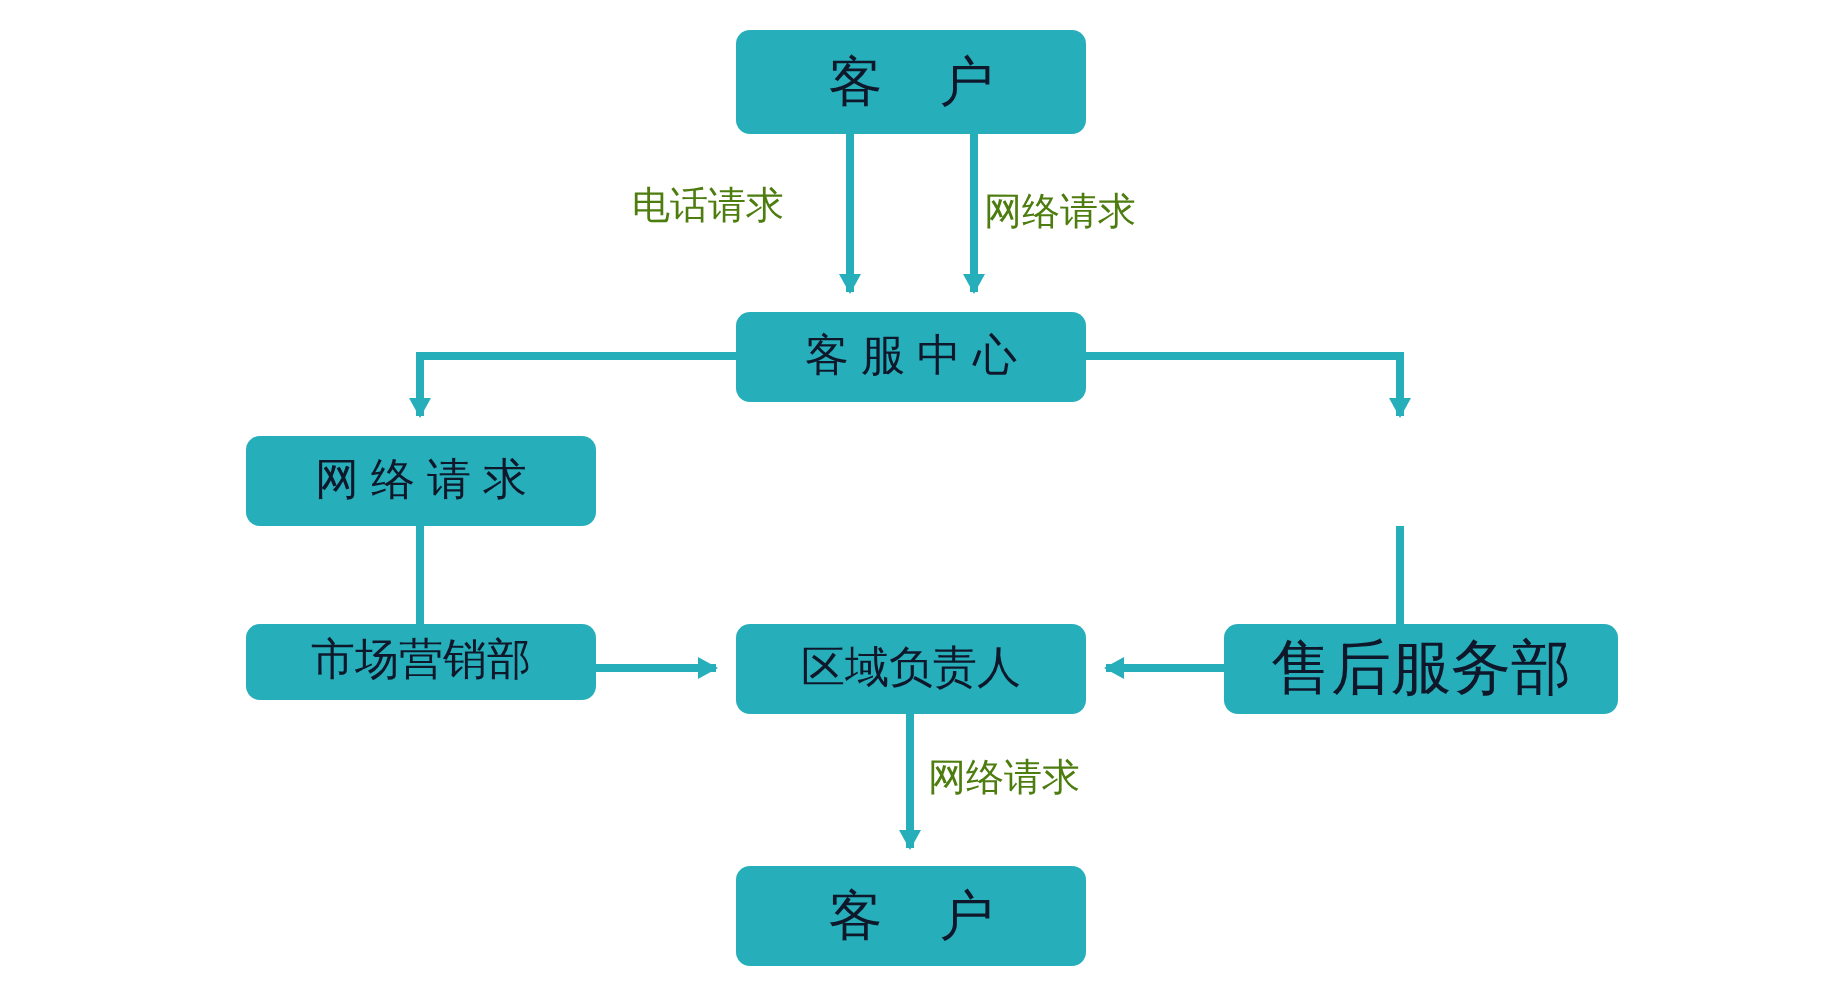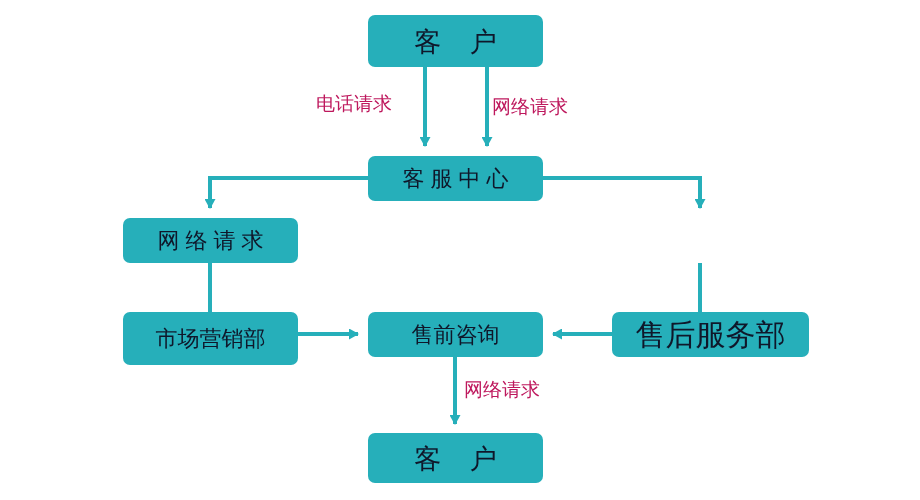"电话请求" .edge-label { color: #be185d -> #4d7c0f }
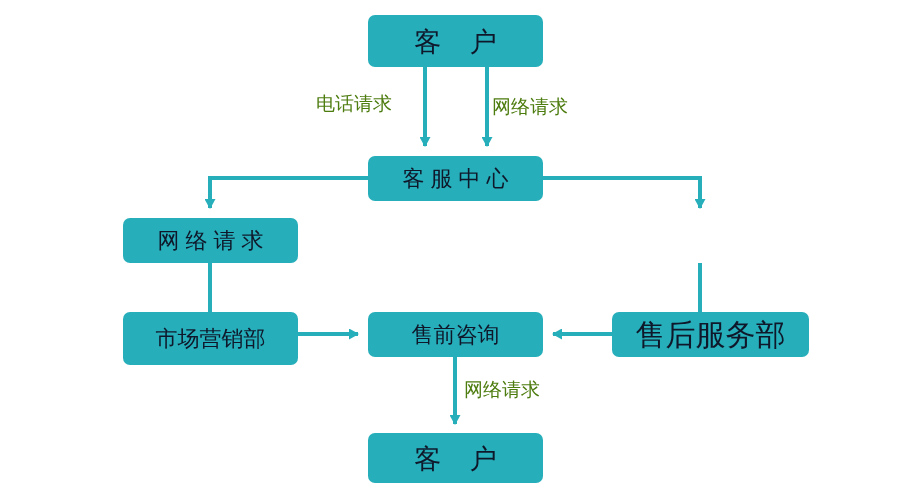"市场营销部" div.node { height: 53px -> 38px }
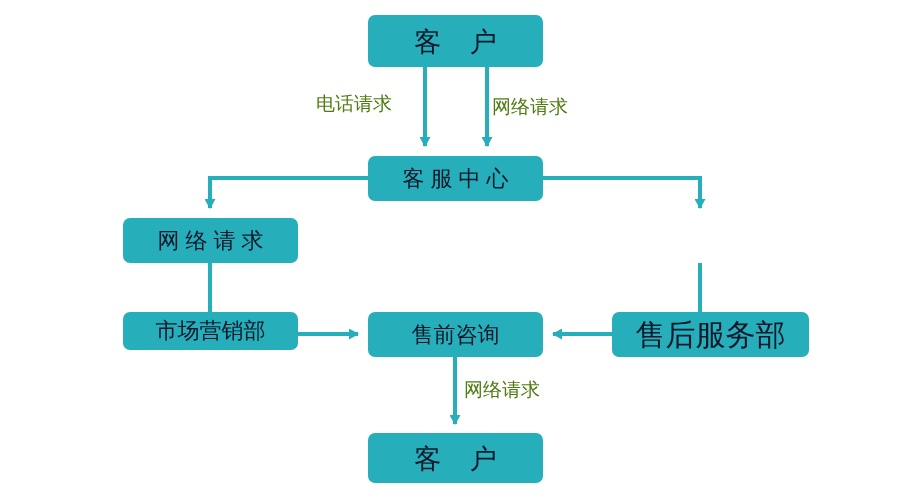"售前咨询" span.node-label { text: 售前咨询 -> 区域负责人 }
